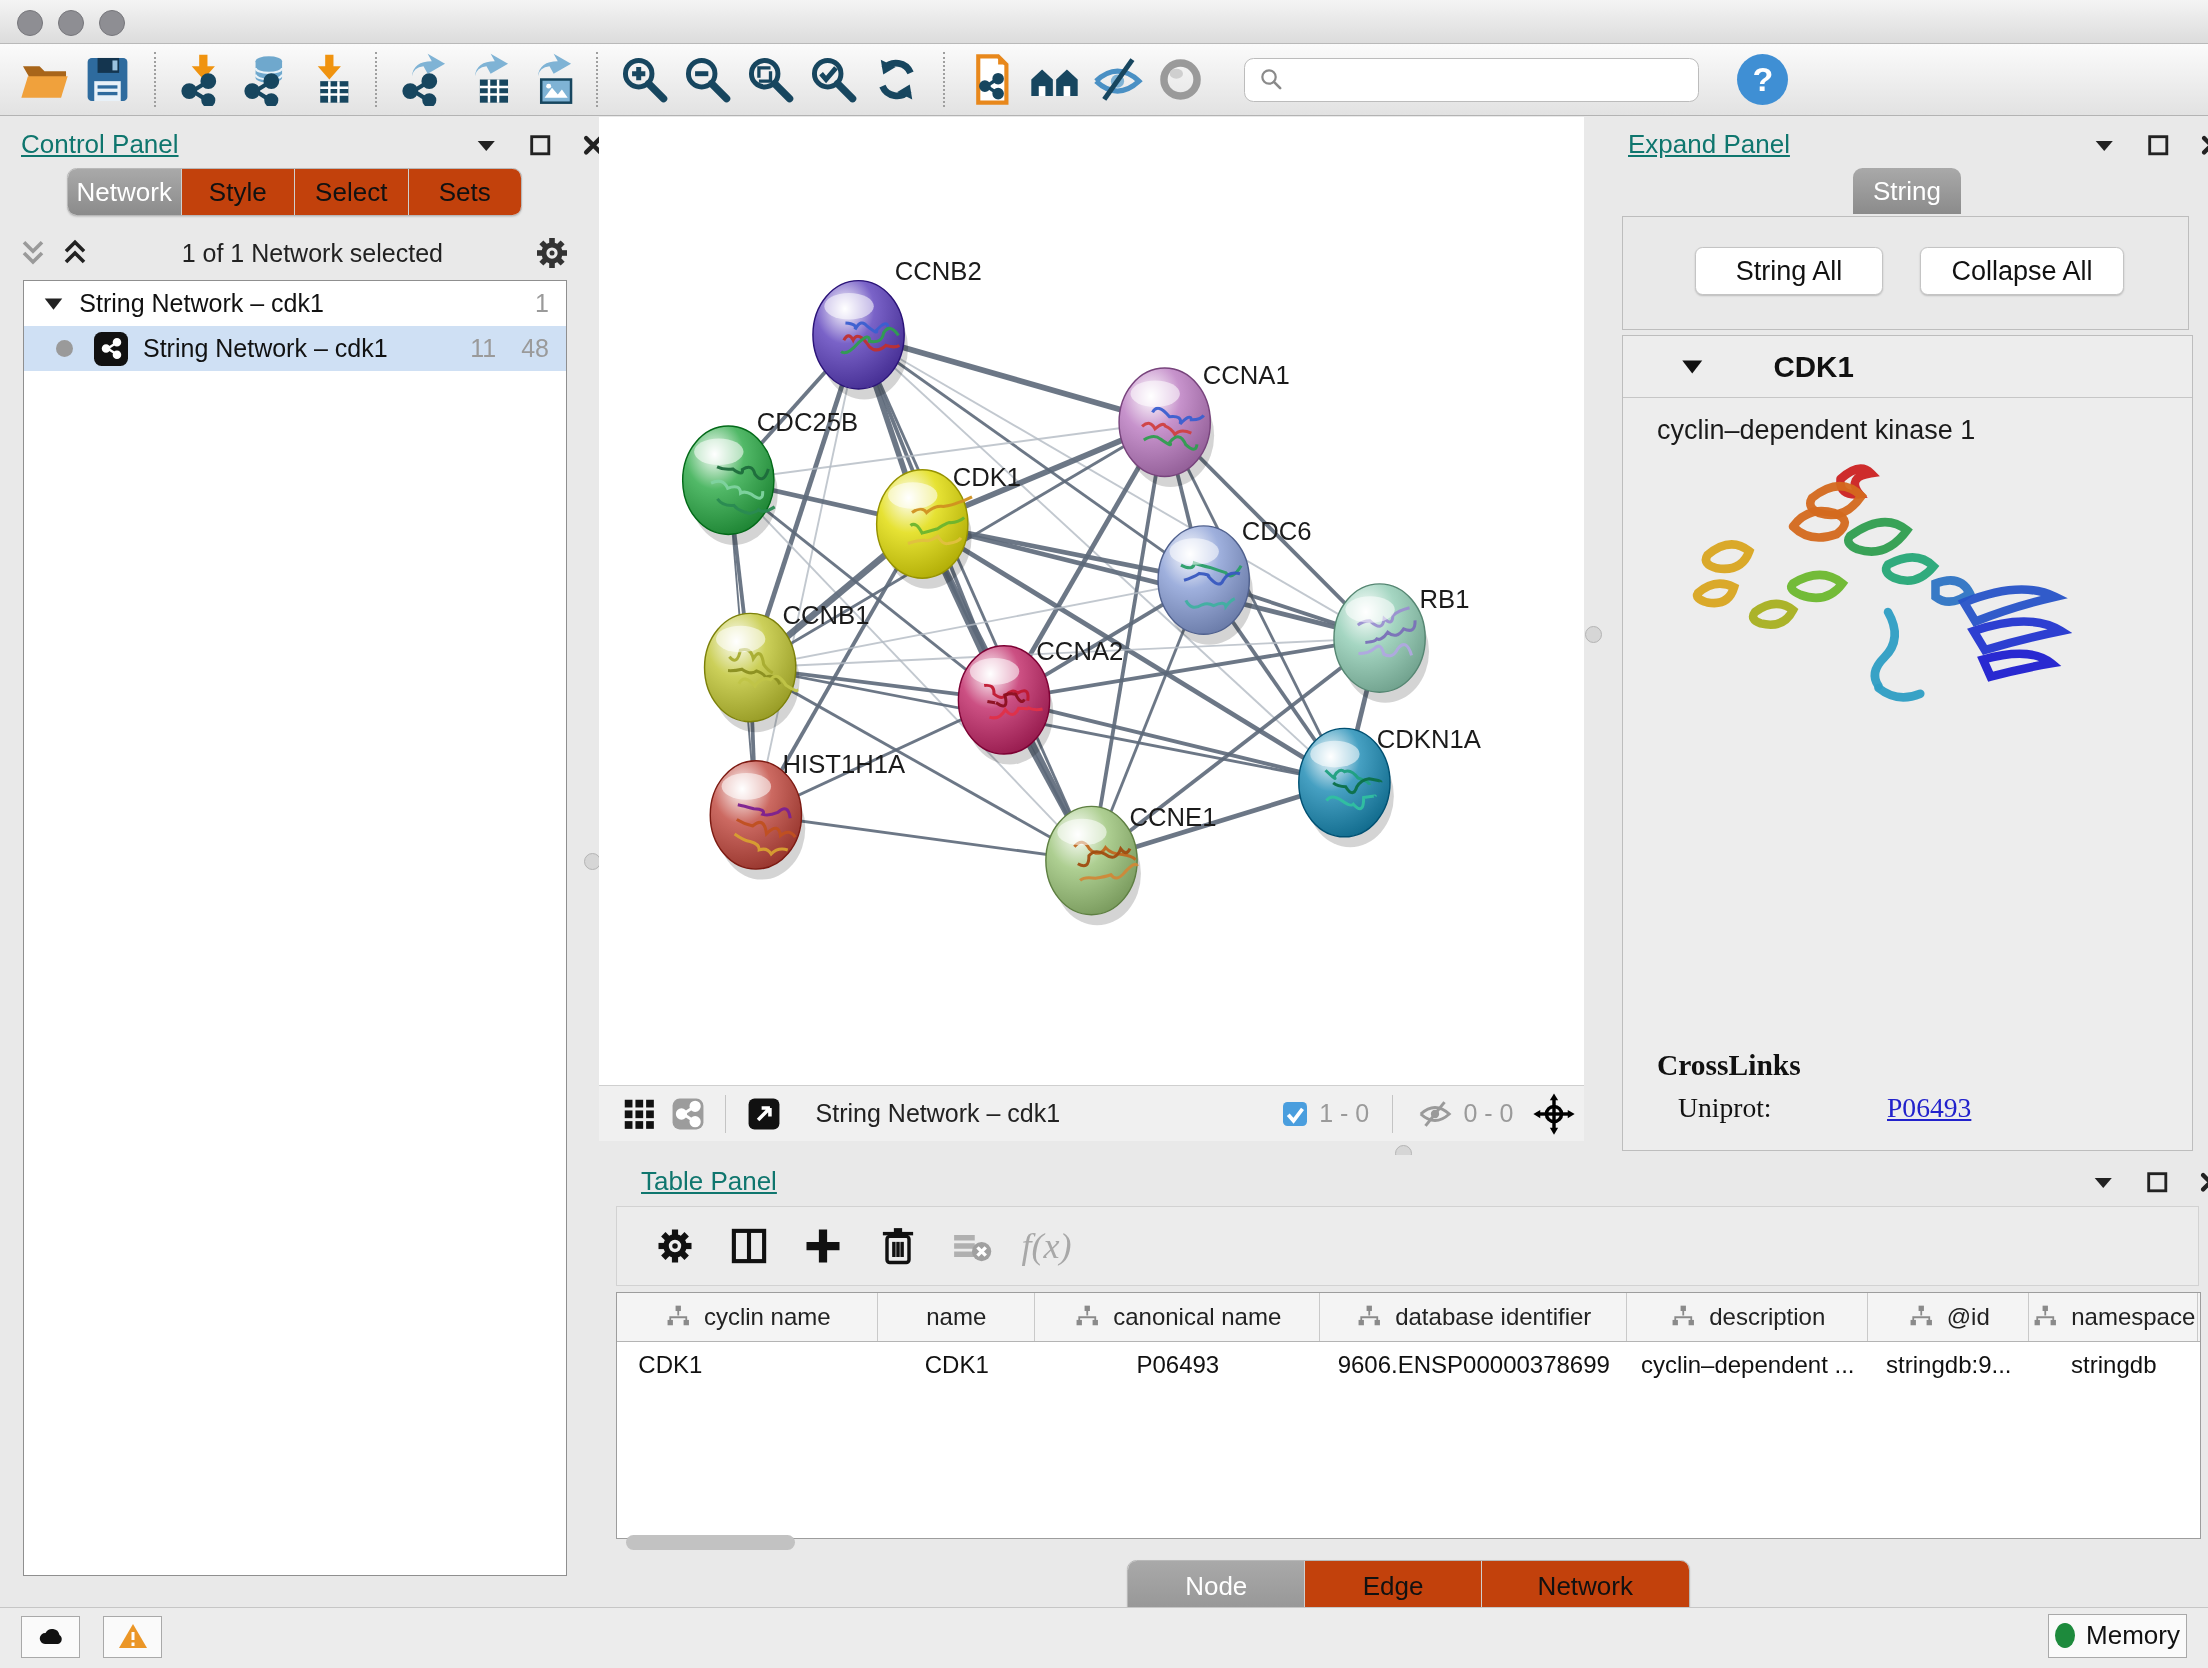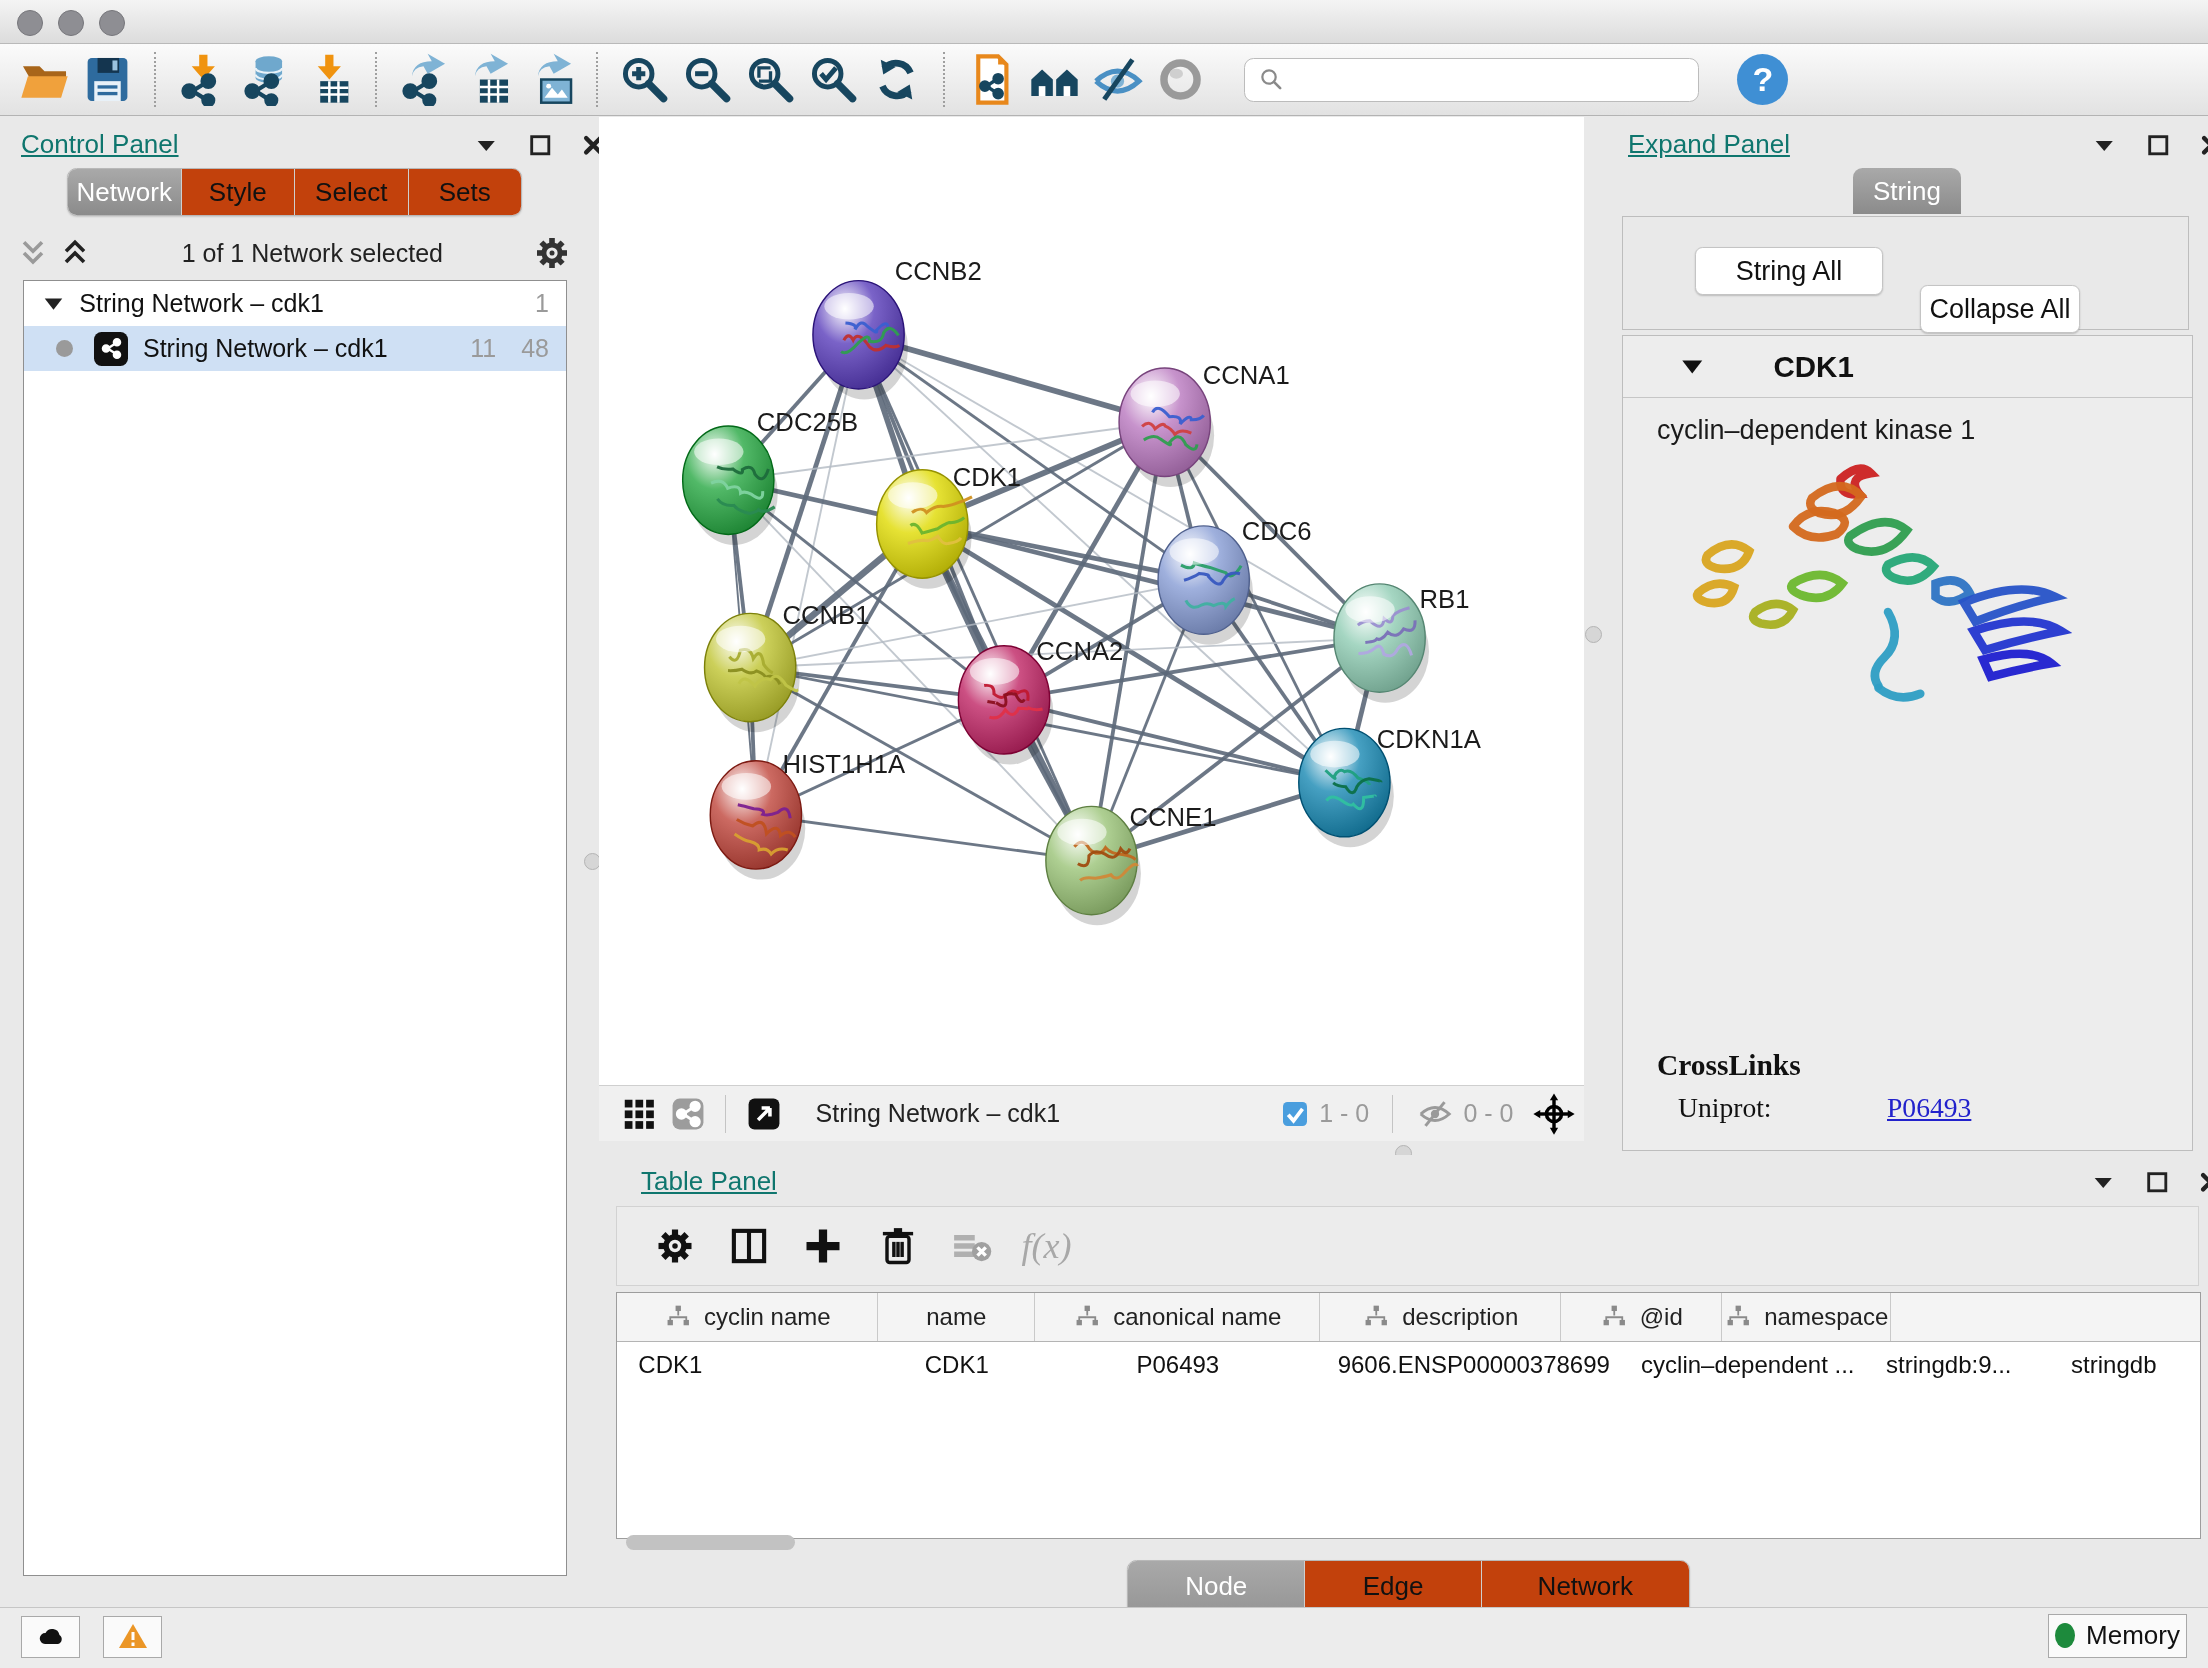"Collapse All" button.rp-btn { margin-top: 38px -> none; width: 160px -> 204px }
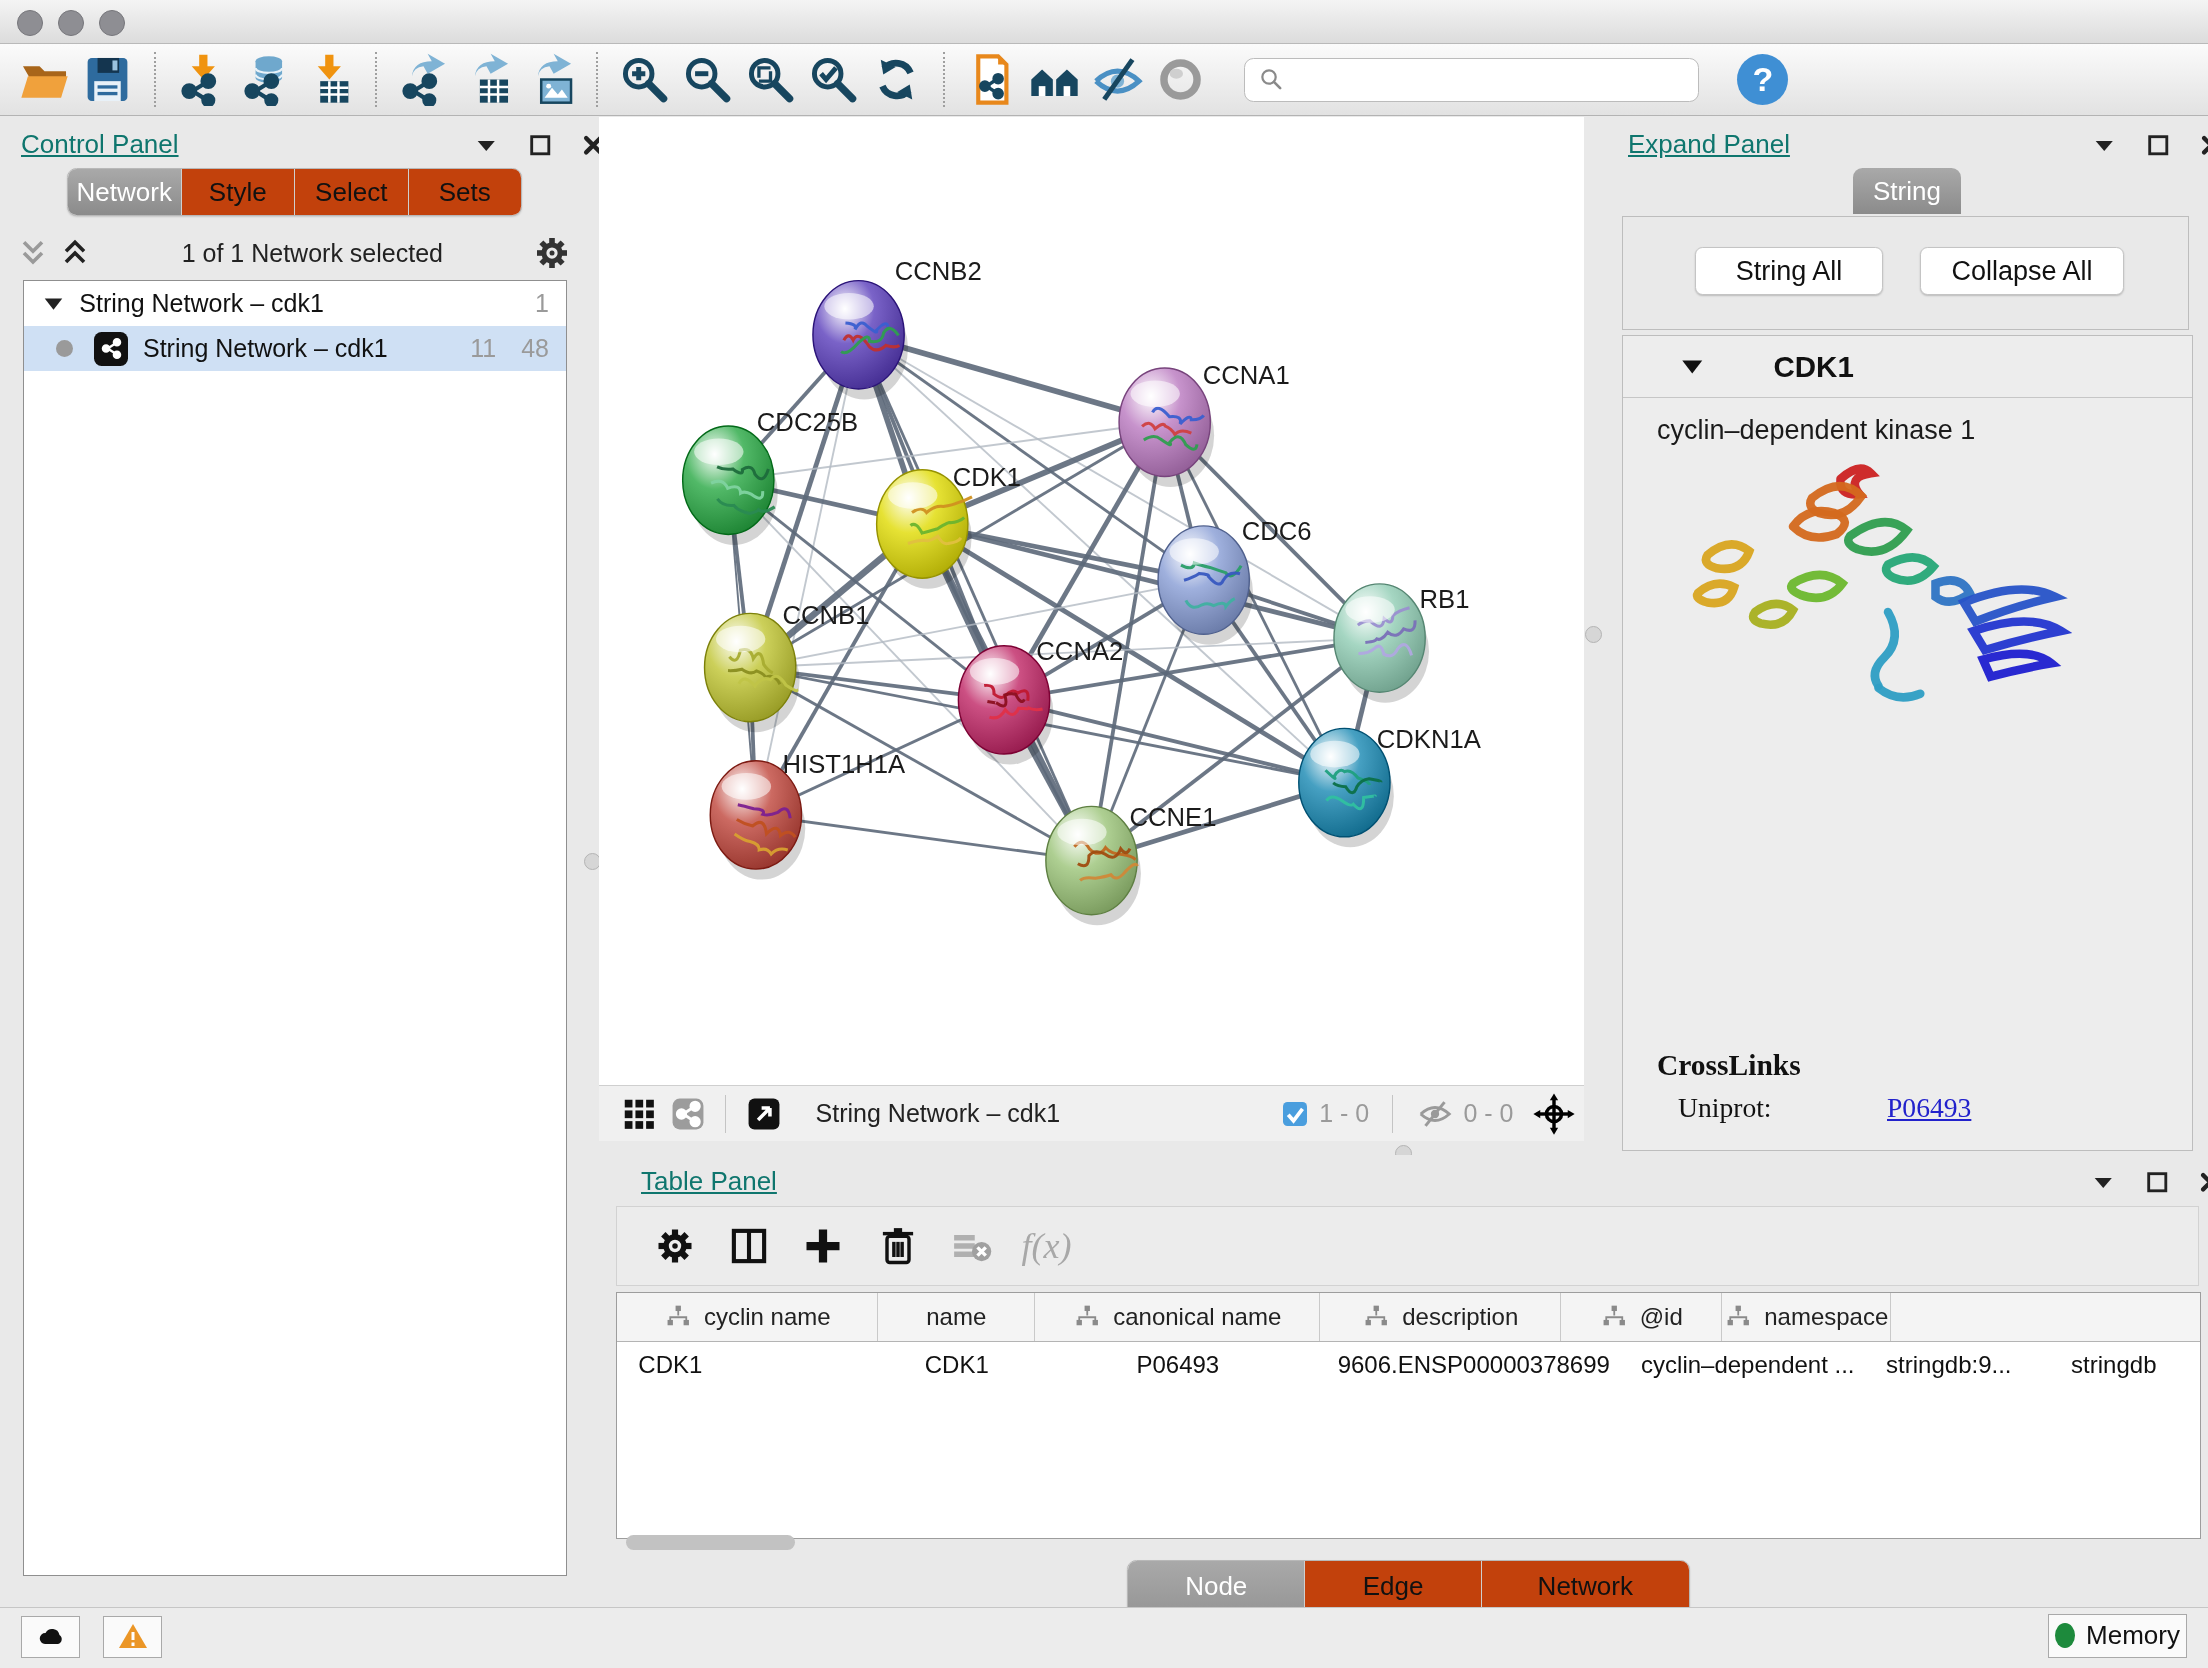"database identifier" div.gt-hcell { html: none -> <div> <svg> <g> <rect></rect> <rect></rect> <rect></rect> </g> <path></path> </svg> <span>database identifier</span> </div> }
